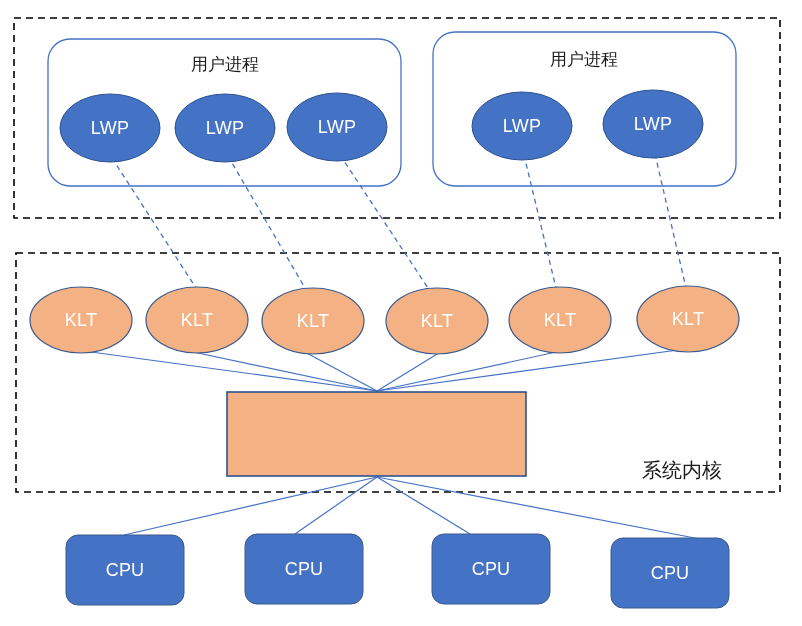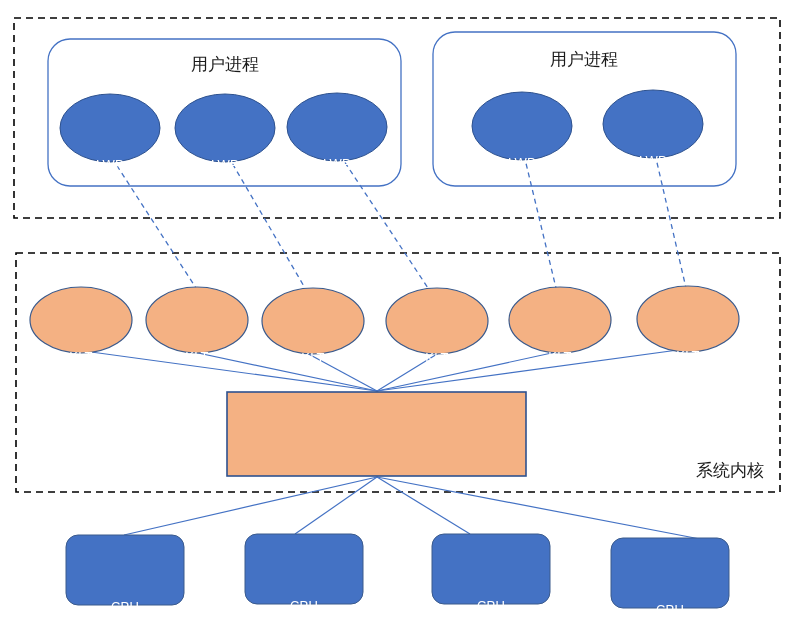"LWP" .node-label { font-size: 13px -> 18px; margin-top: 36px -> none }
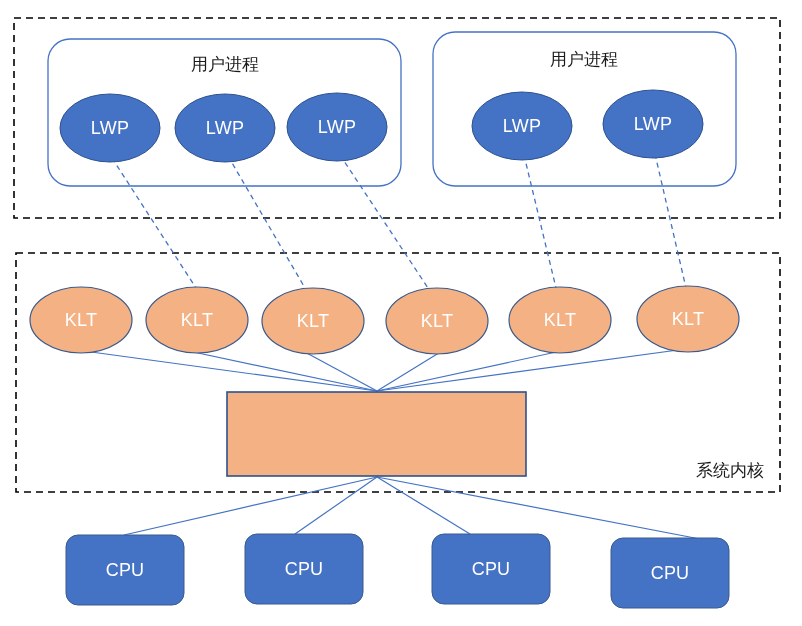"系统内核" .kernel-label { font-size: 17px -> 20px; margin-left: 48px -> none }
